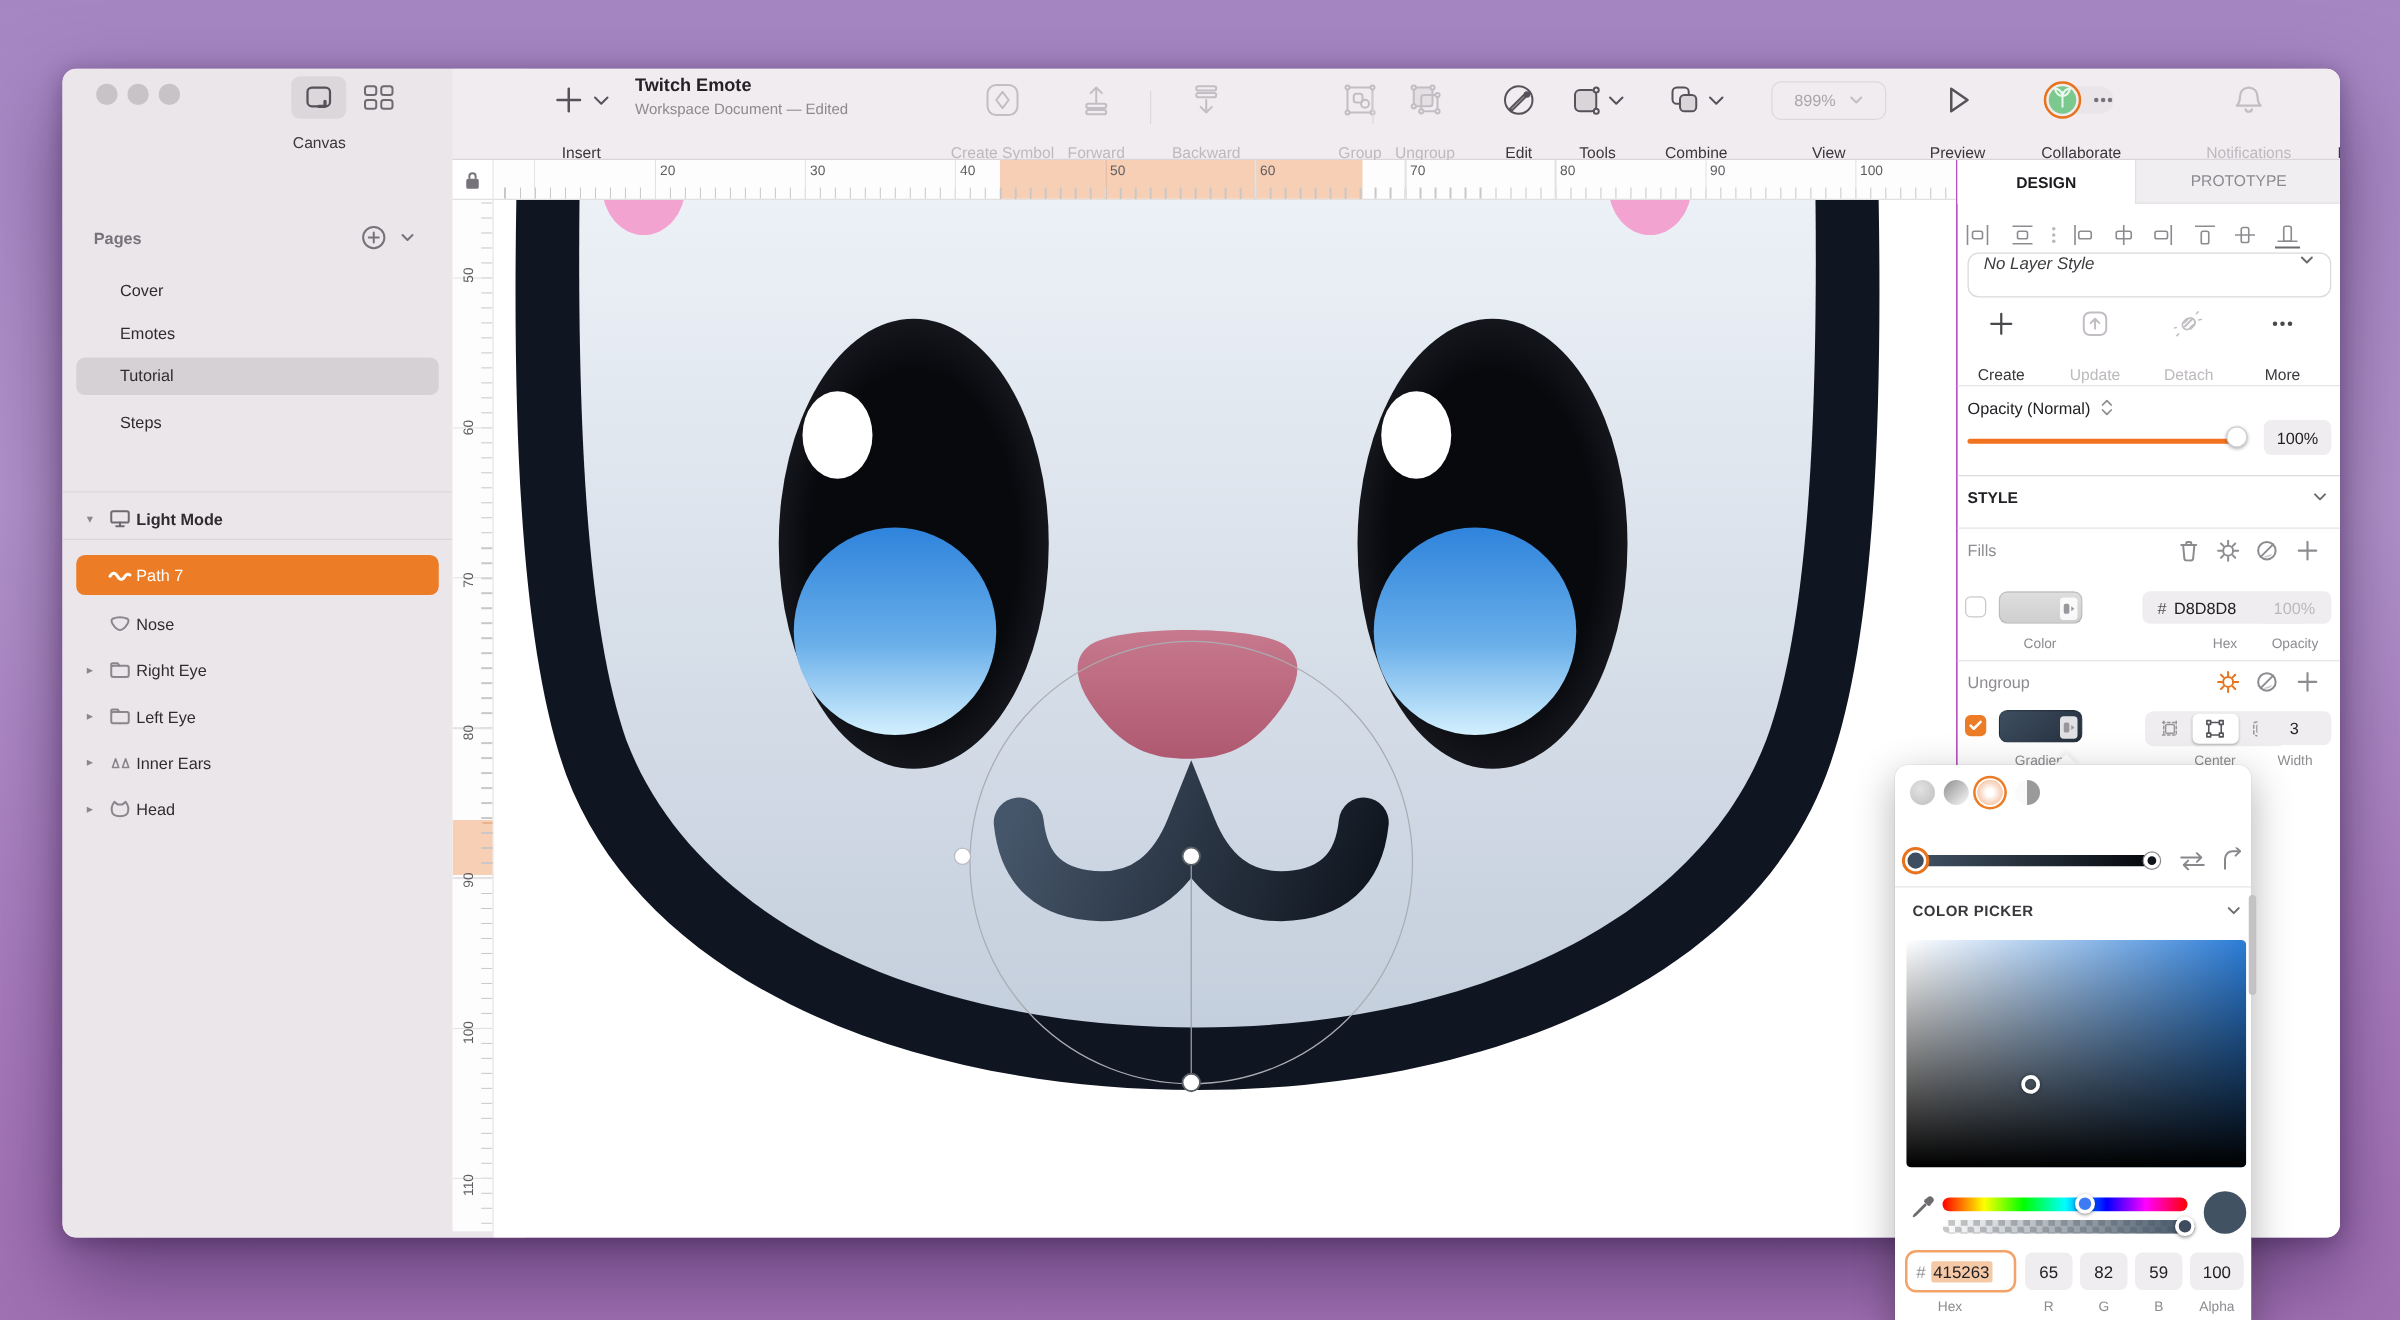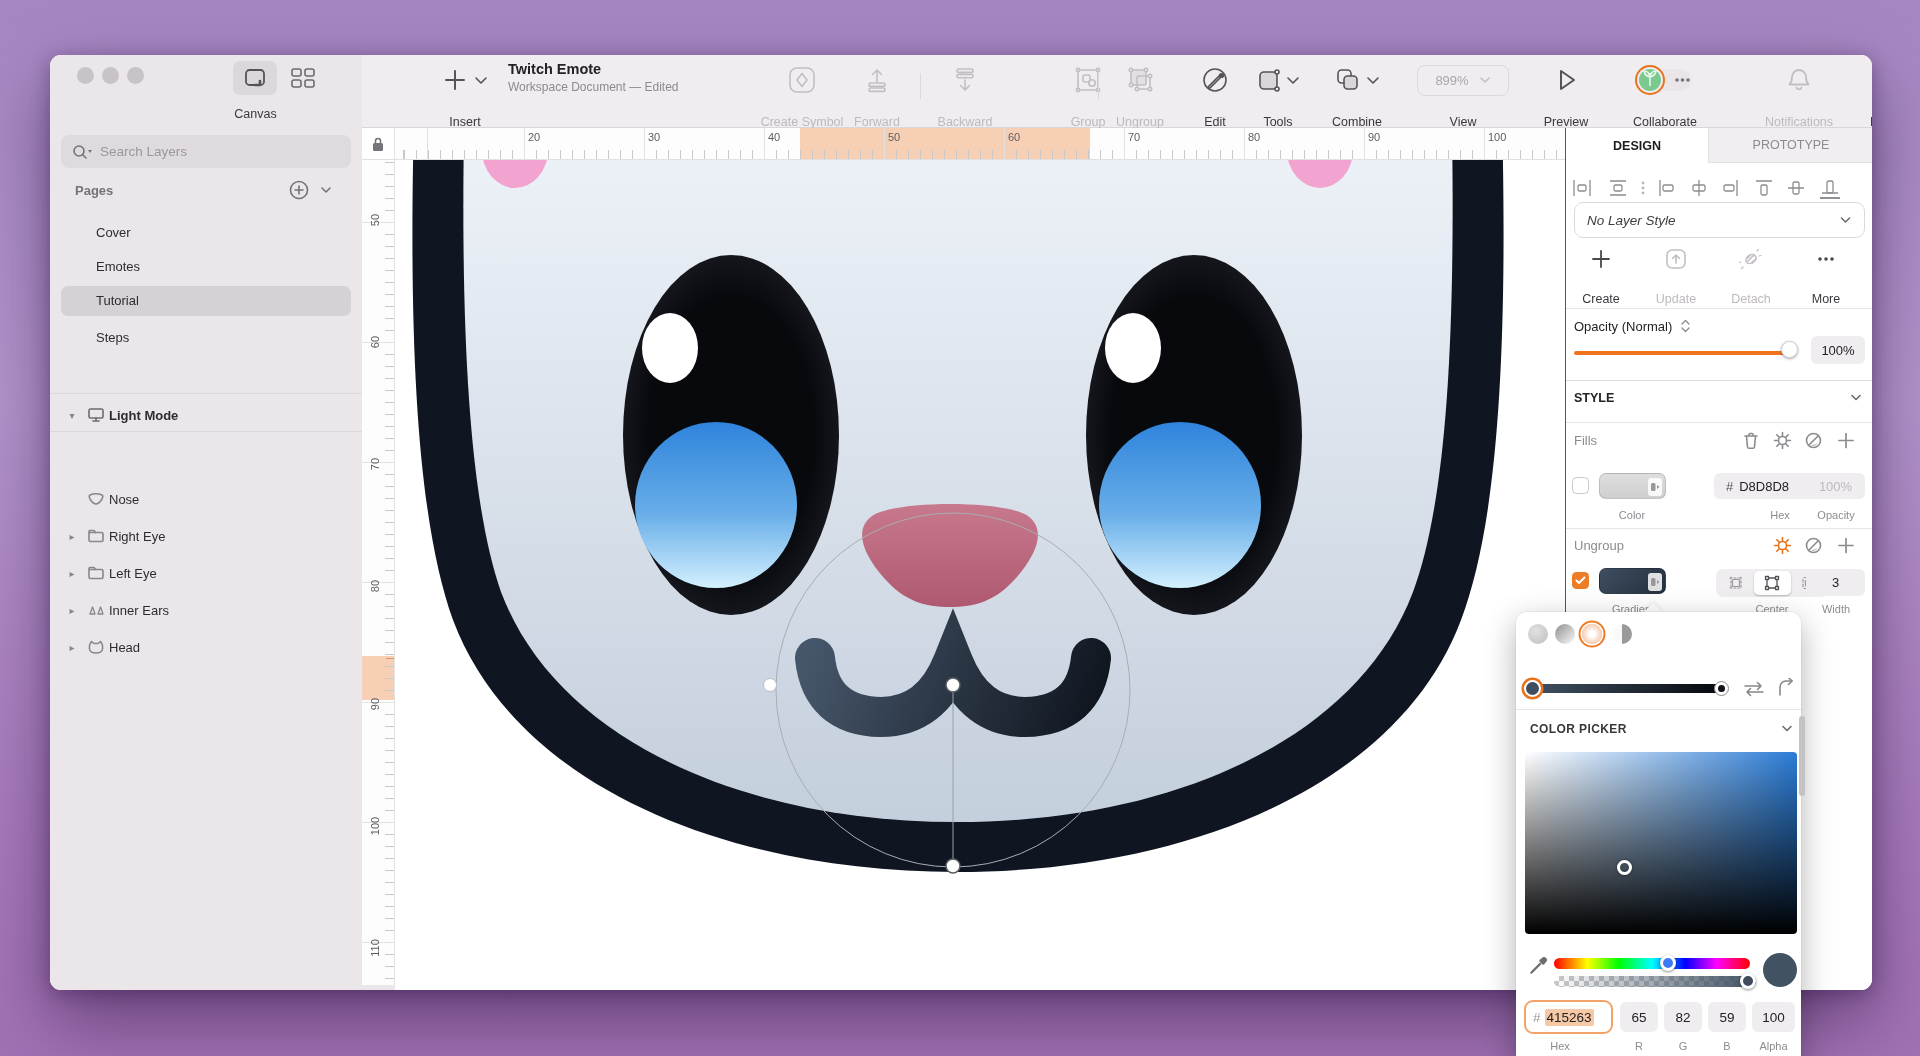"Search Layers" div.abs { html: <div> <svg> <g> <circle></circle> <path></path> </g> <path></path> </svg> <input> </div> -> none }
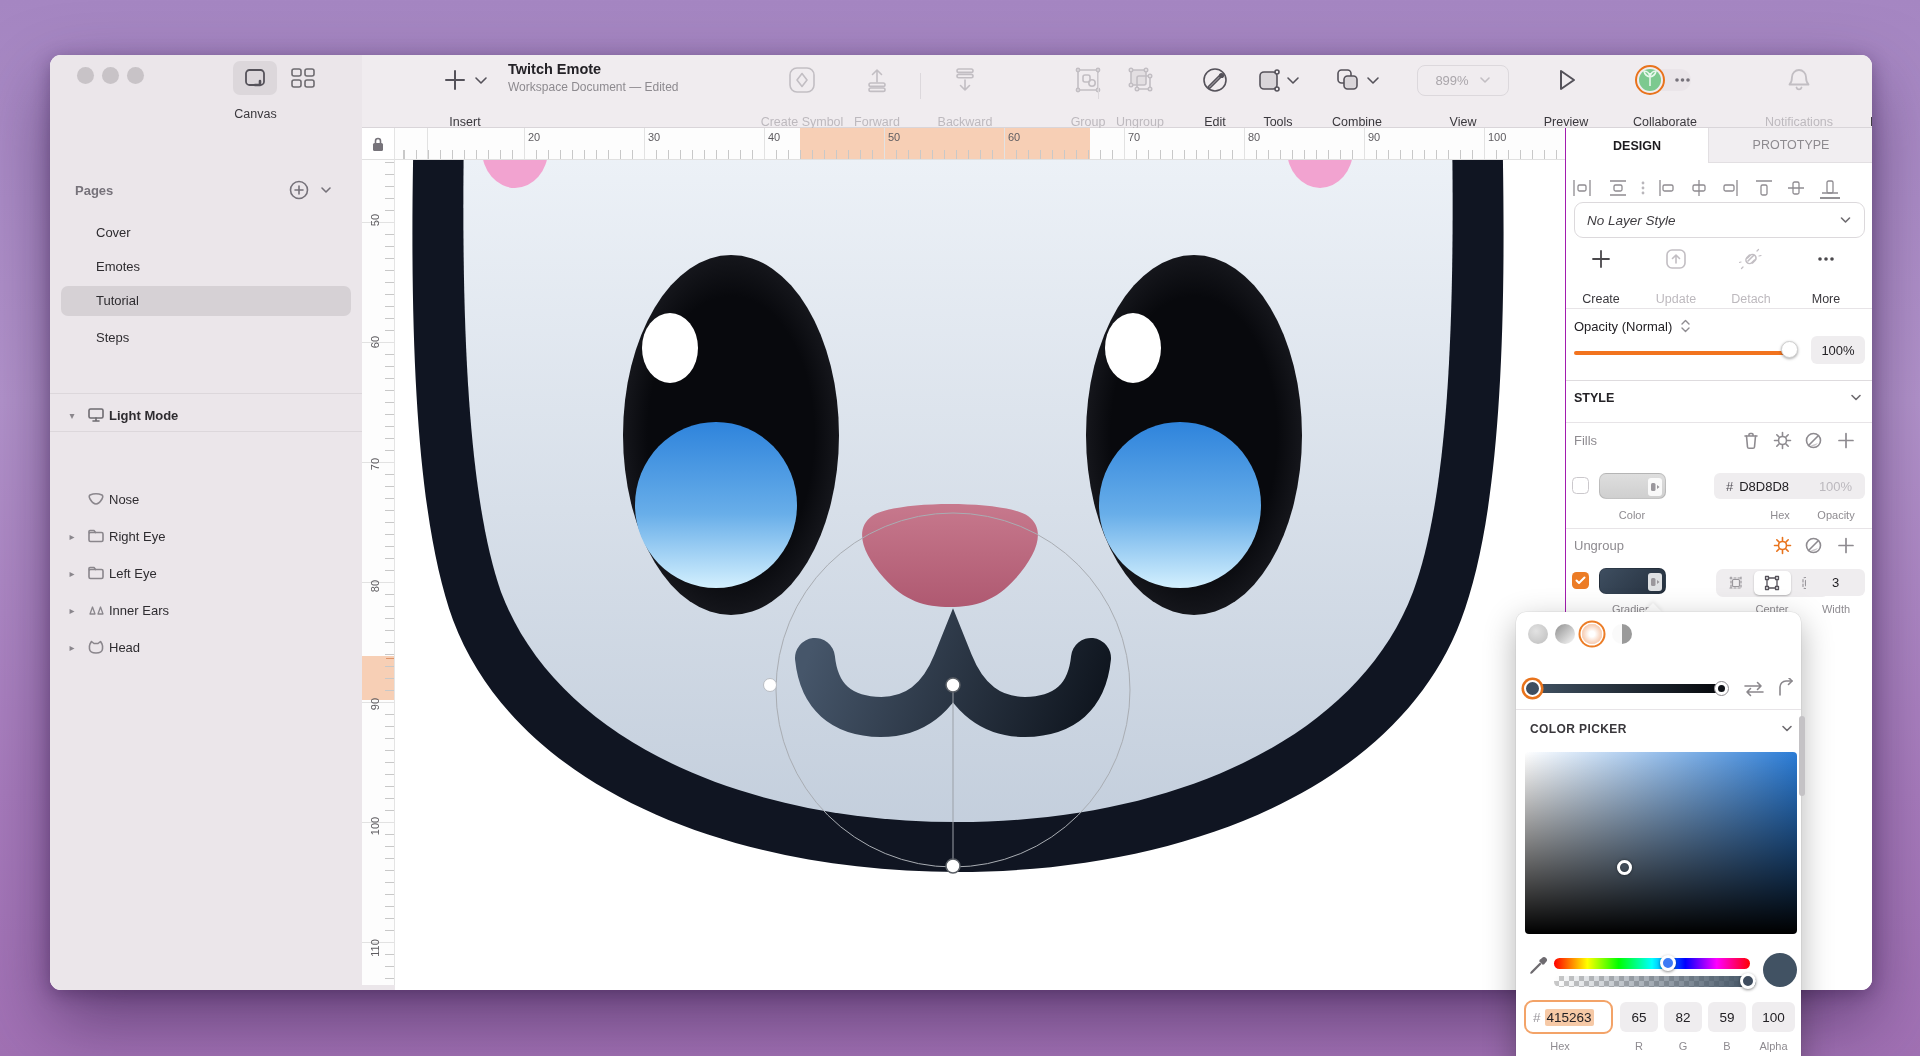"No Layer Style" div.abs { align-items: center -> flex-start }
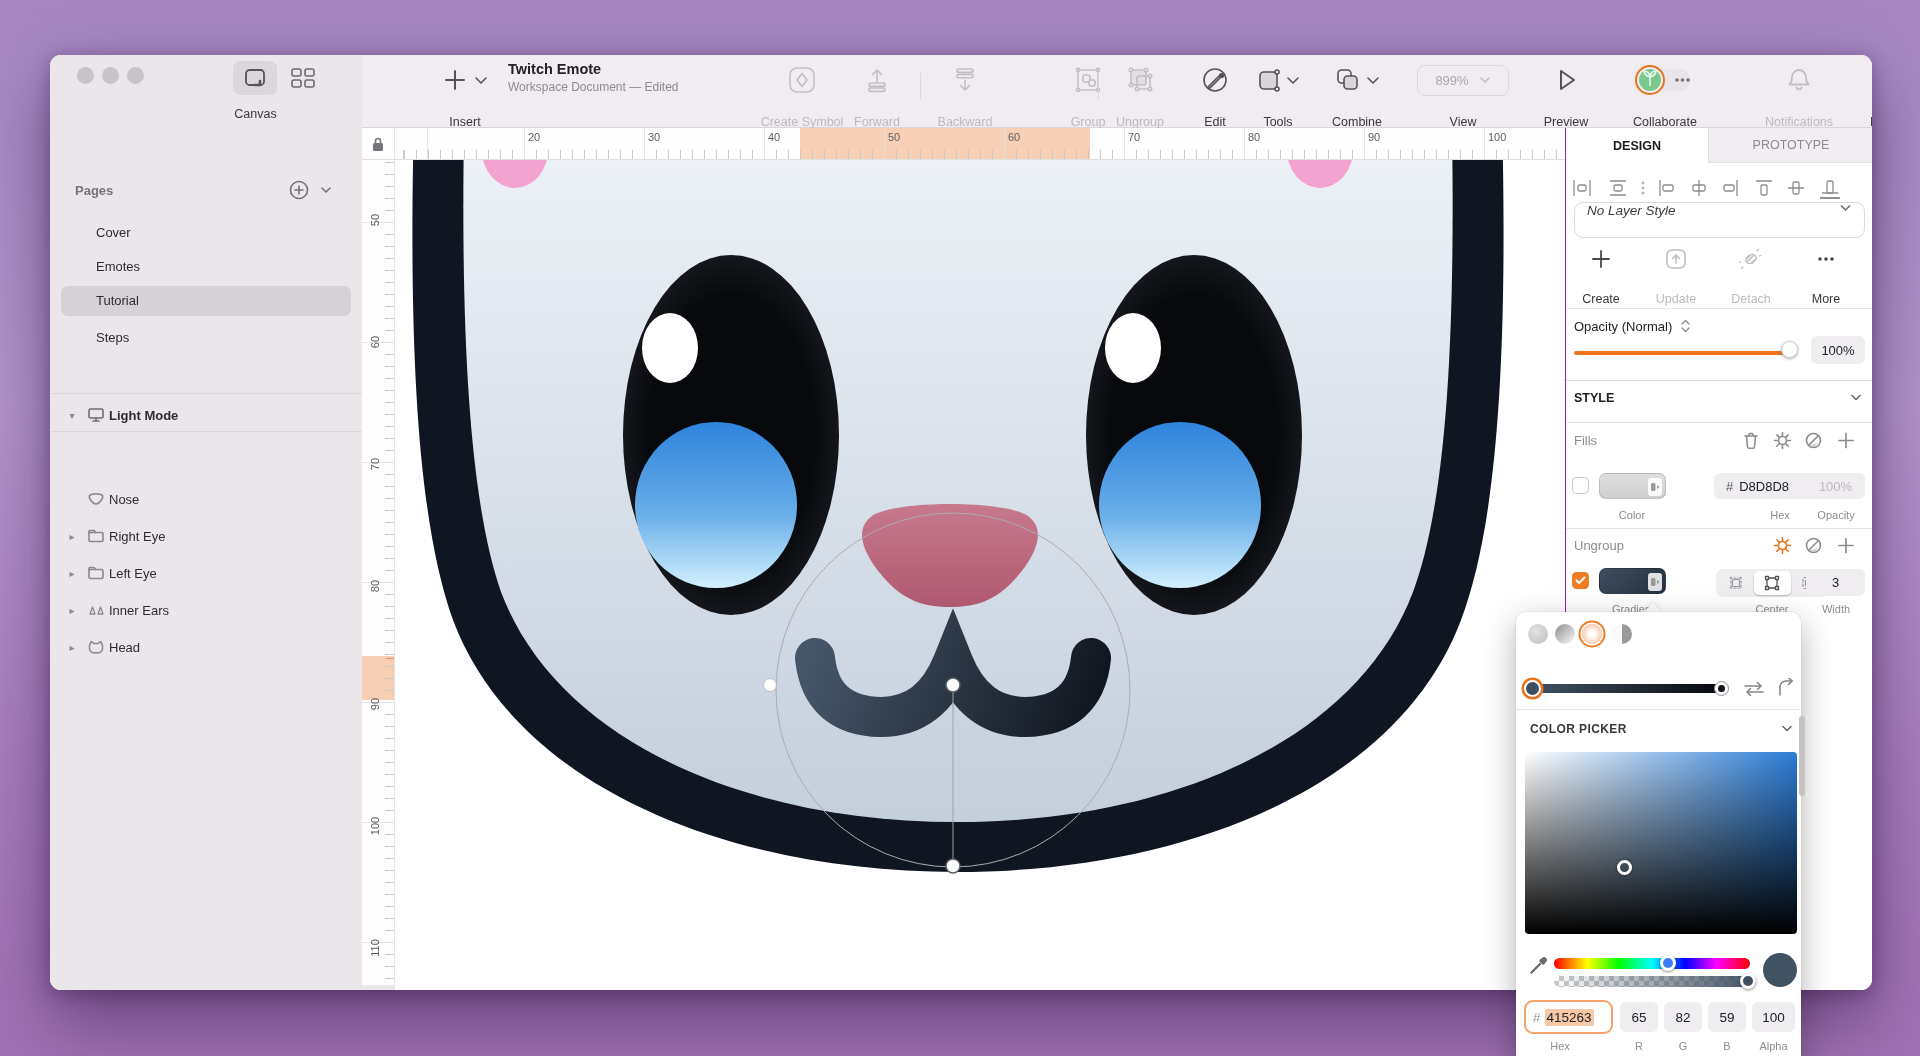"Path 7" div.layer-row { html: none -> <div> <span></span> <span> <svg> <path></path> </svg> </span> <span>Path 7</span> </div> }
